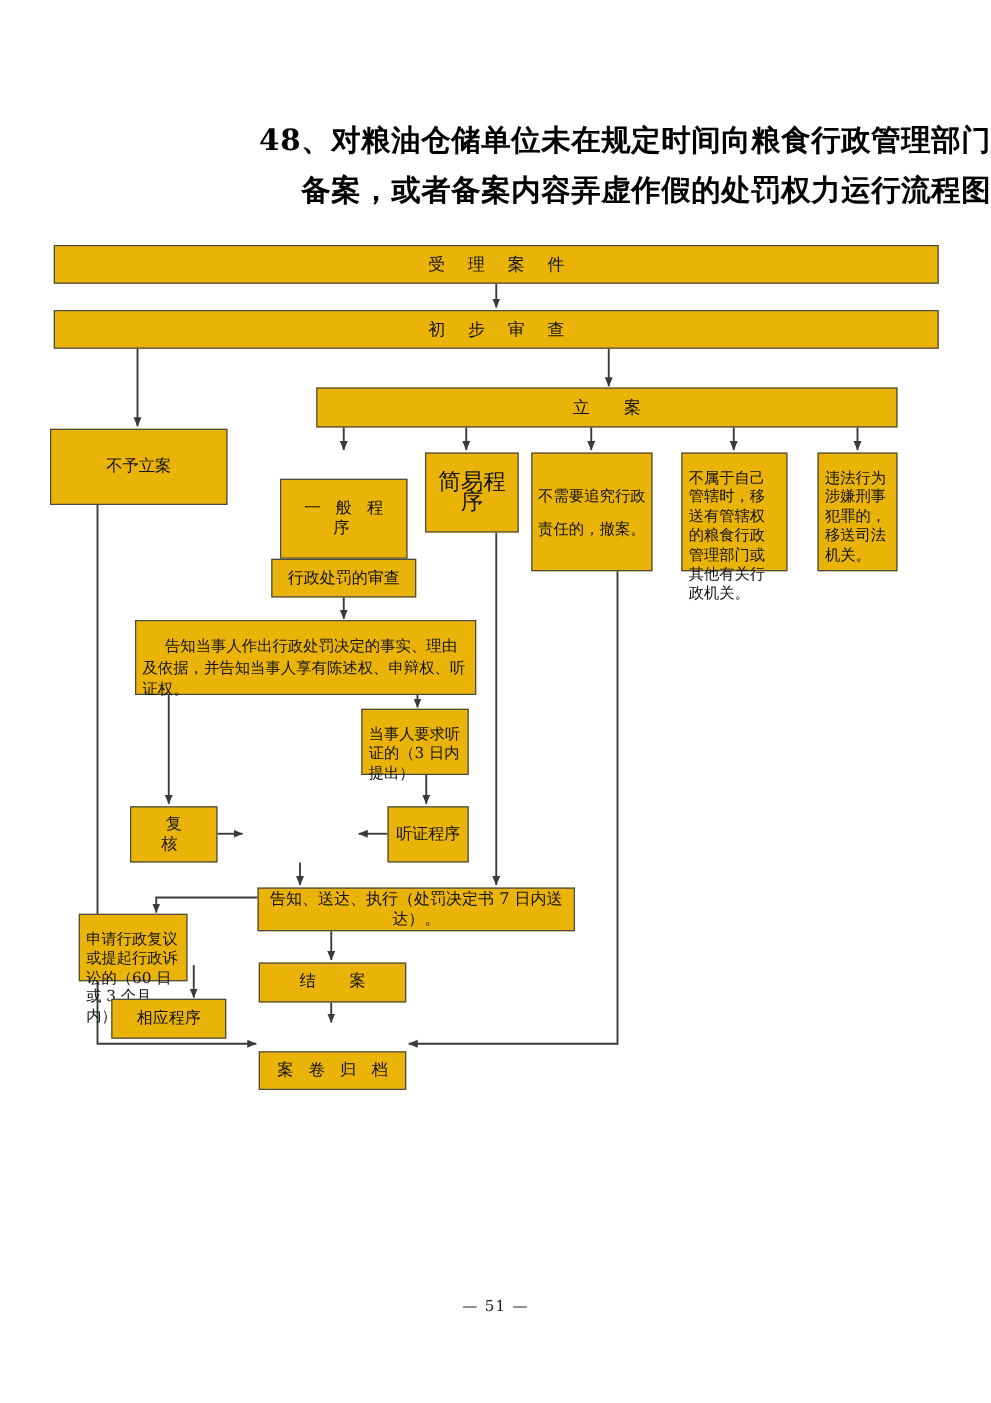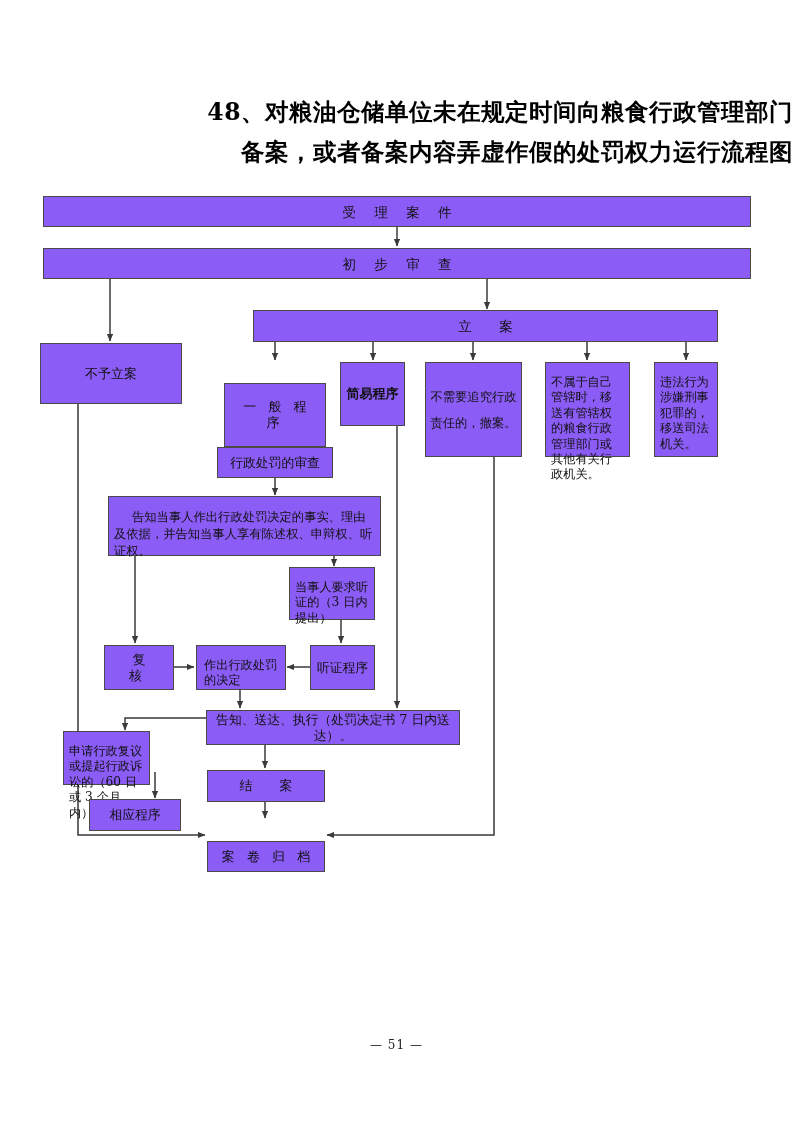"受 理 案 件" .box { background: #8b5cf6 -> #eab308 }
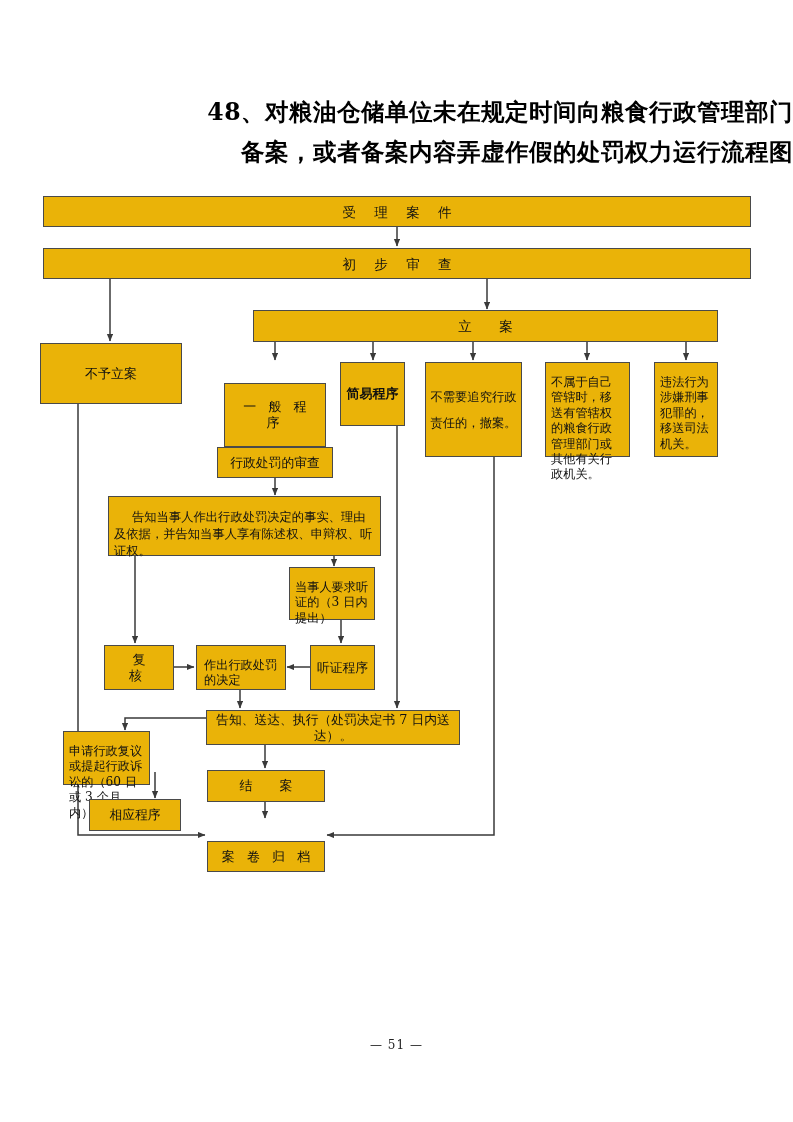"简易程序" div.box { font-size: 13px -> 18px; font-weight: bold -> none; width: 65px -> 75px }
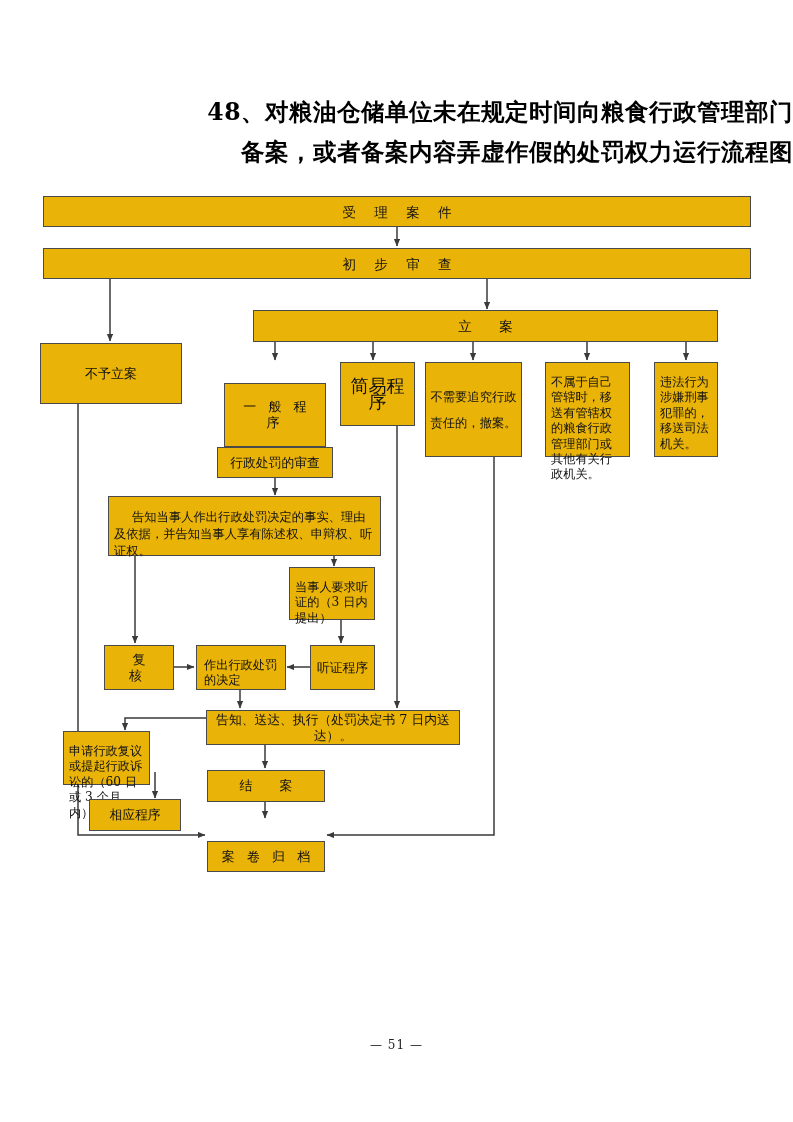"作出行政处罚的决定" div.box { html: <div> <span>作出行政处罚的决定</span> </div> -> none }
